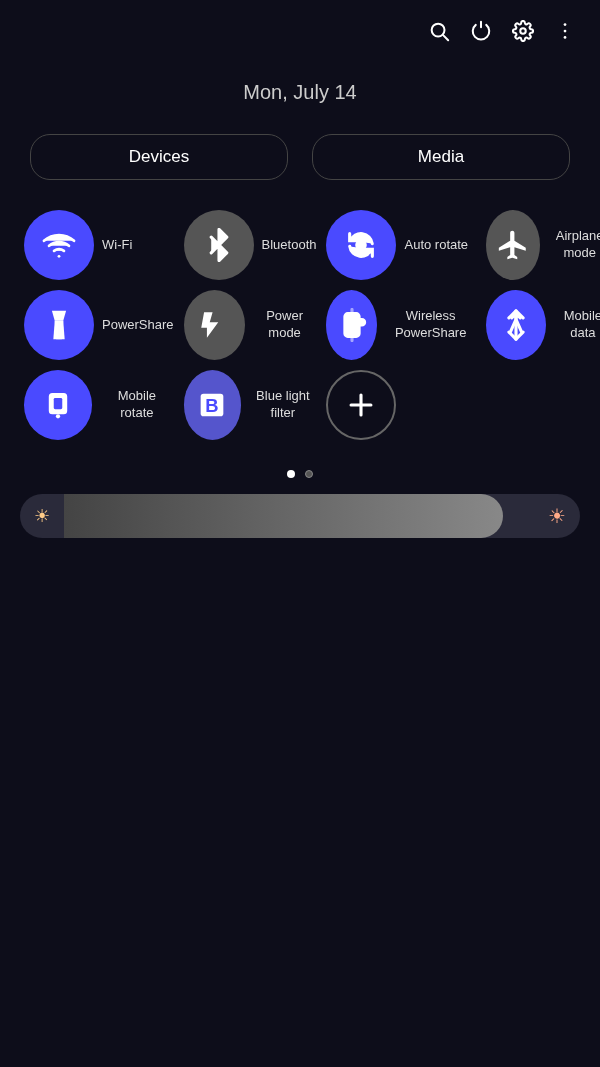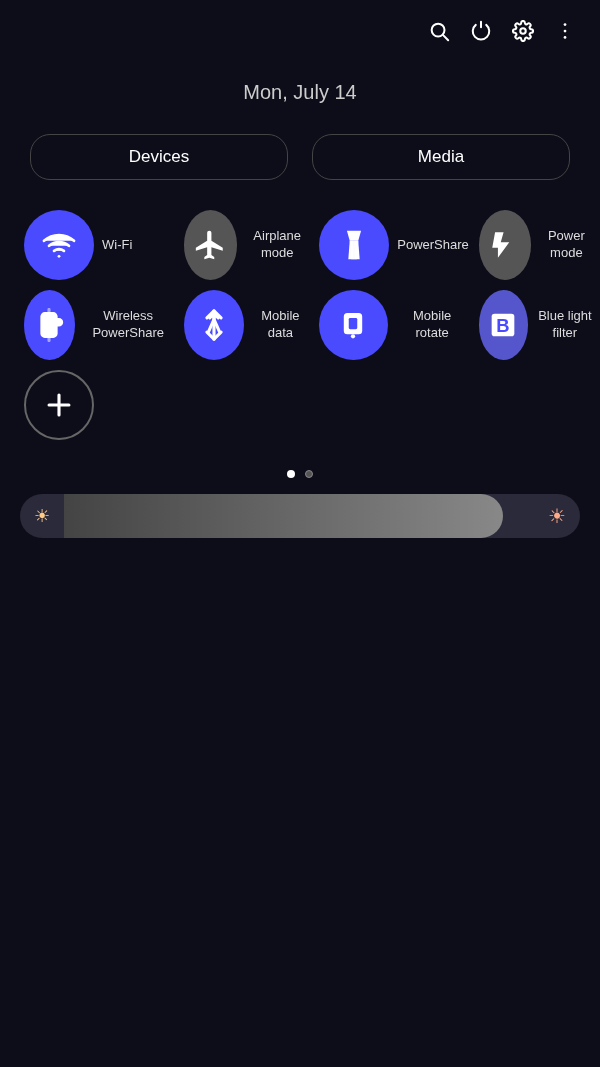"Bluetooth" div.tile { html: none -> <div> <div> <svg> <polyline></polyline> </svg> </div> <span>Bluetooth</span> </div> }
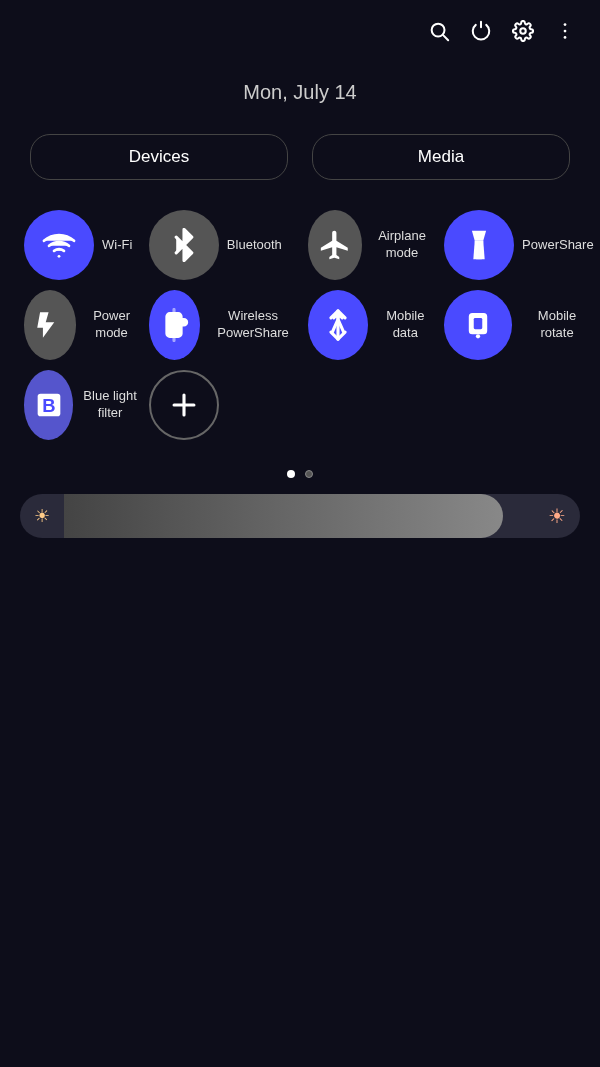"Auto rotate" div.tile { html: none -> <div> <div> <svg> <path></path> <path></path> <circle></circle> </svg> </div> <span>Auto rotate</span> </div> }
